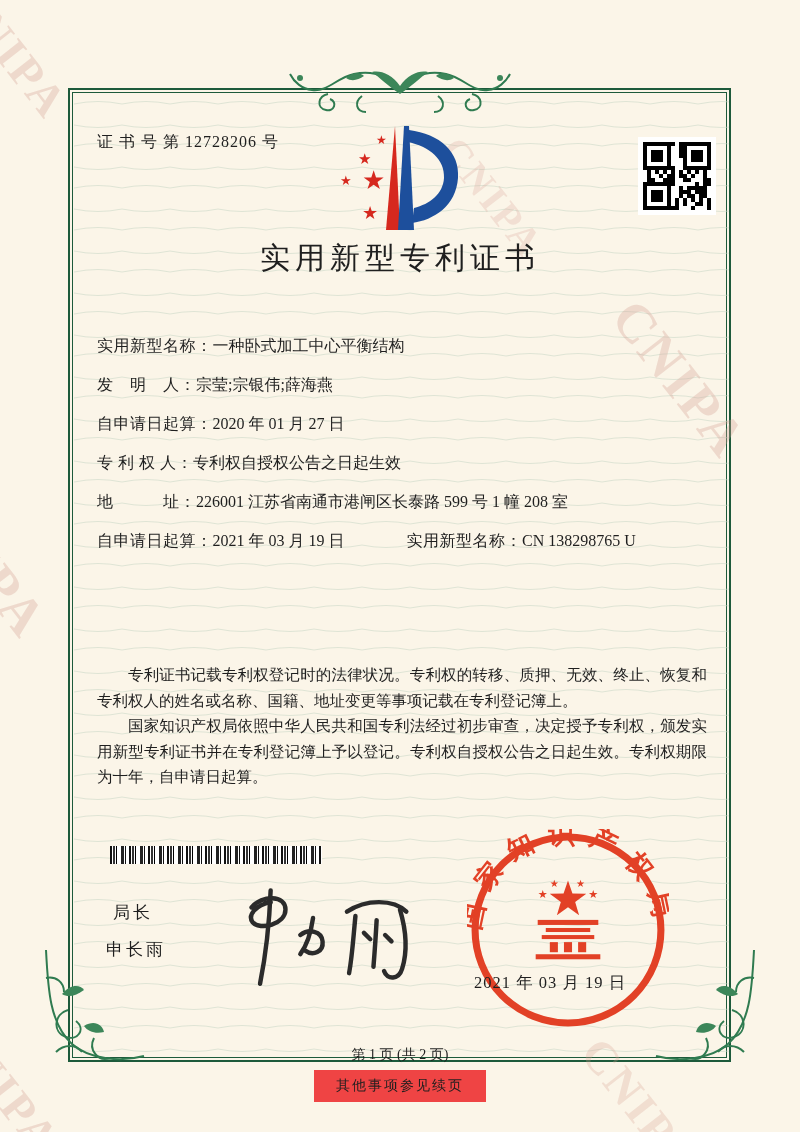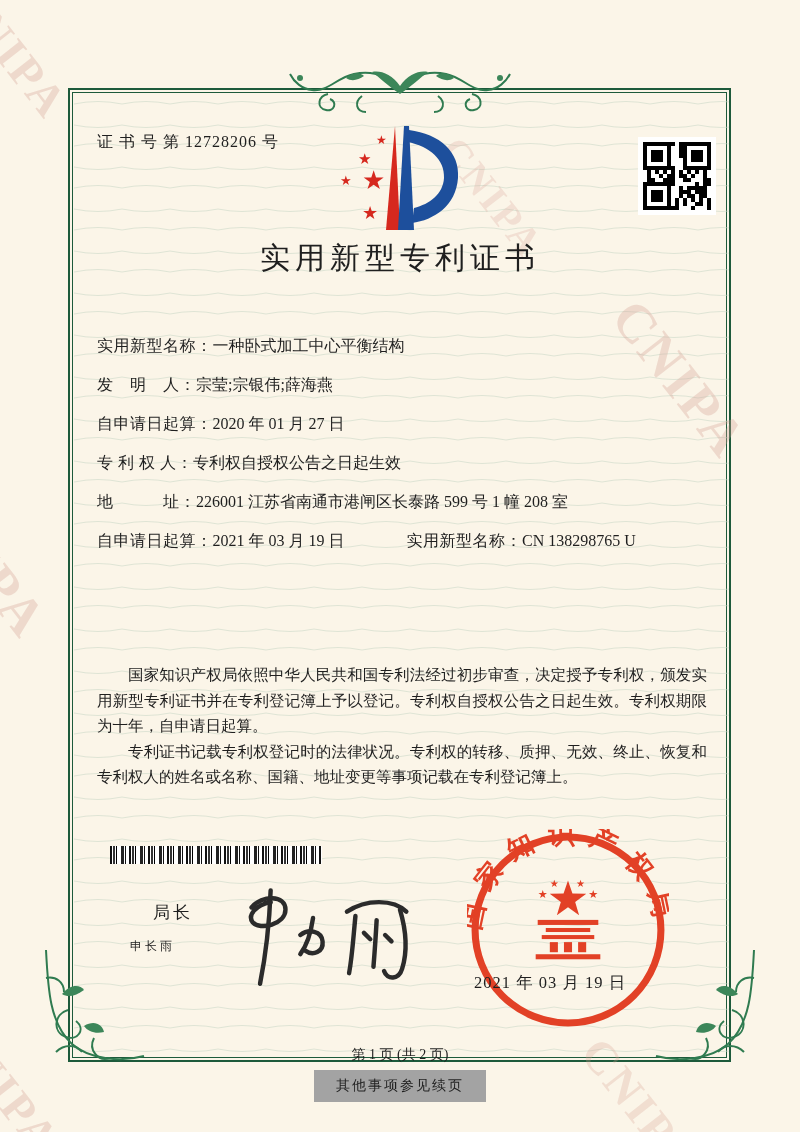"国家知识产权局依照中华人民共和国专利法经过初步审查，决定授予专利权，颁发实用新型" p { order: before "专利证书记载专利权登记时的法律状况。专利权的转移、质押、无效、终止、恢复和专利权" -> after "专利证书记载专利权登记时的法律状况。专利权的转移、质押、无效、终止、恢复和专利权" }
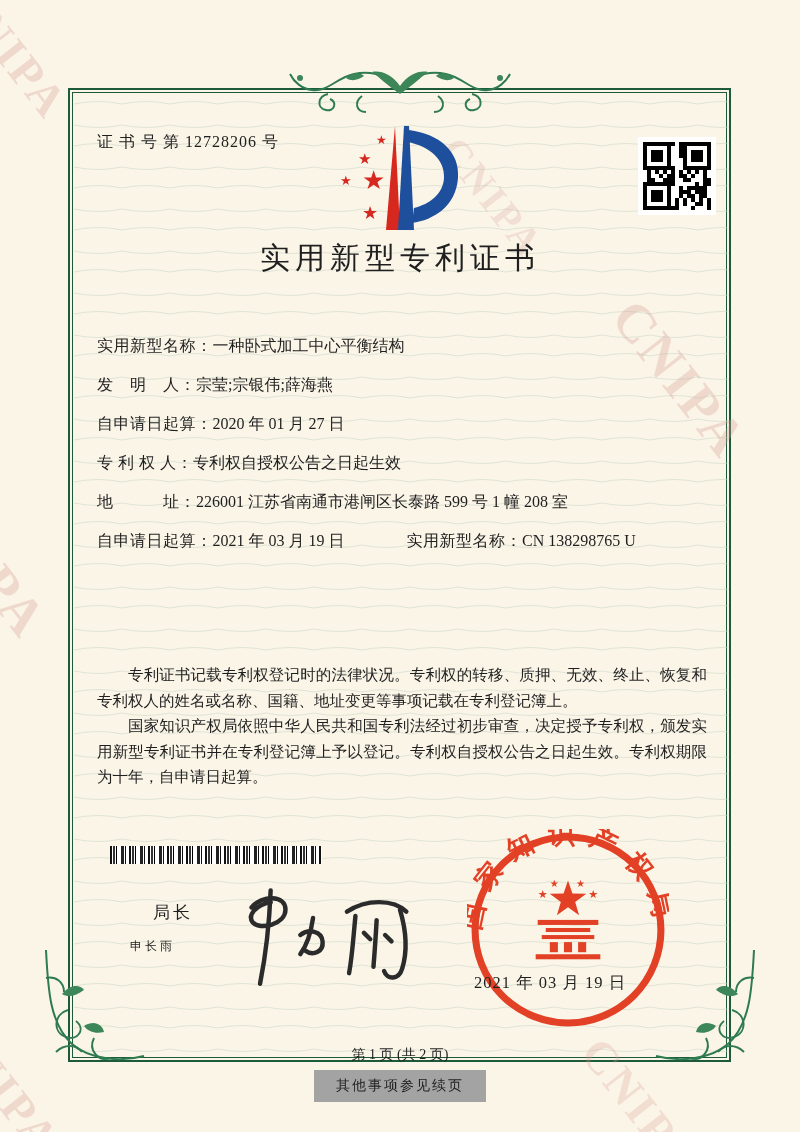"局长" .signer-title { margin-left: 40px -> none }
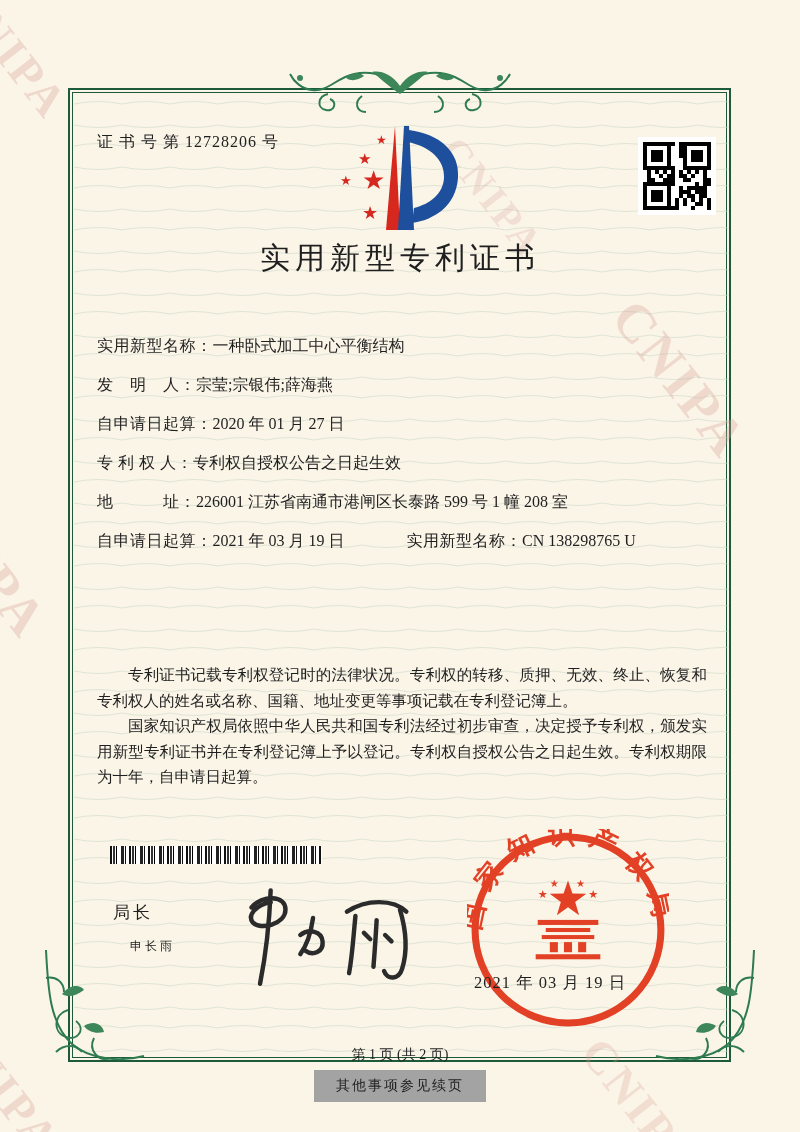"申长雨" .signer-name { font-size: 12px -> 17px; left: 130px -> 106px }
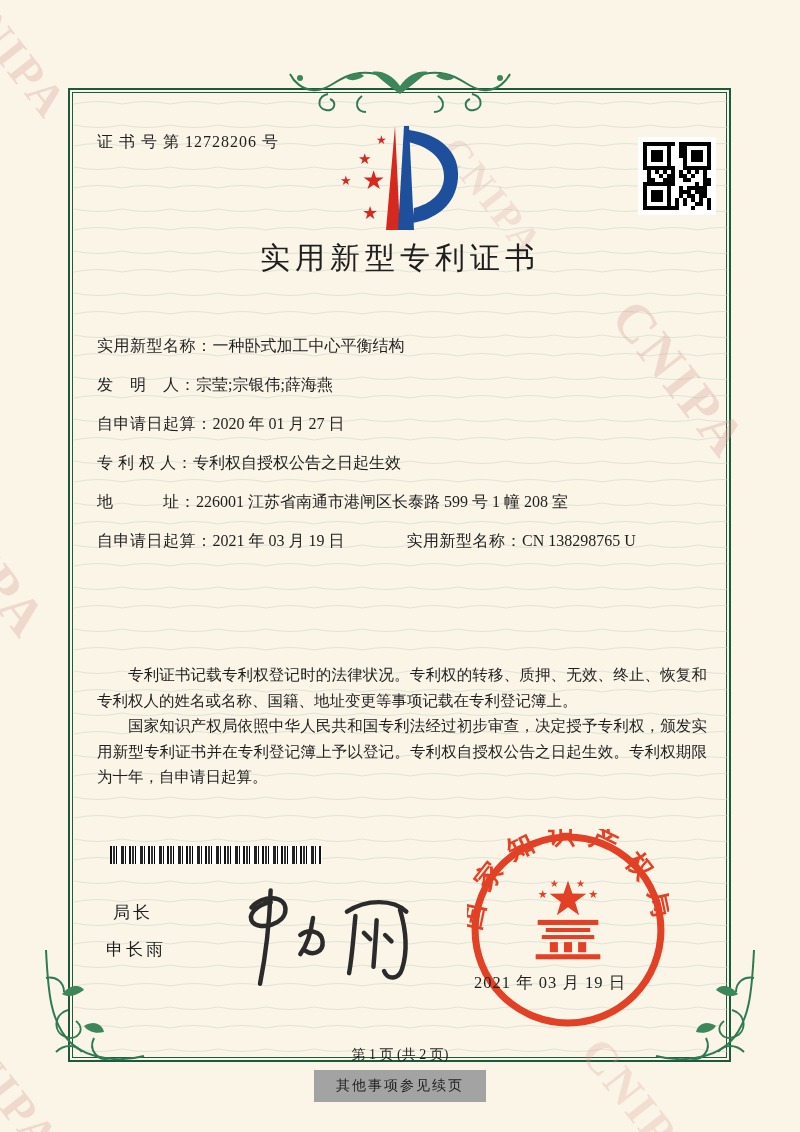"其他事项参见续页" .note-box { background: #a3a3a3 -> #ef4444 }
